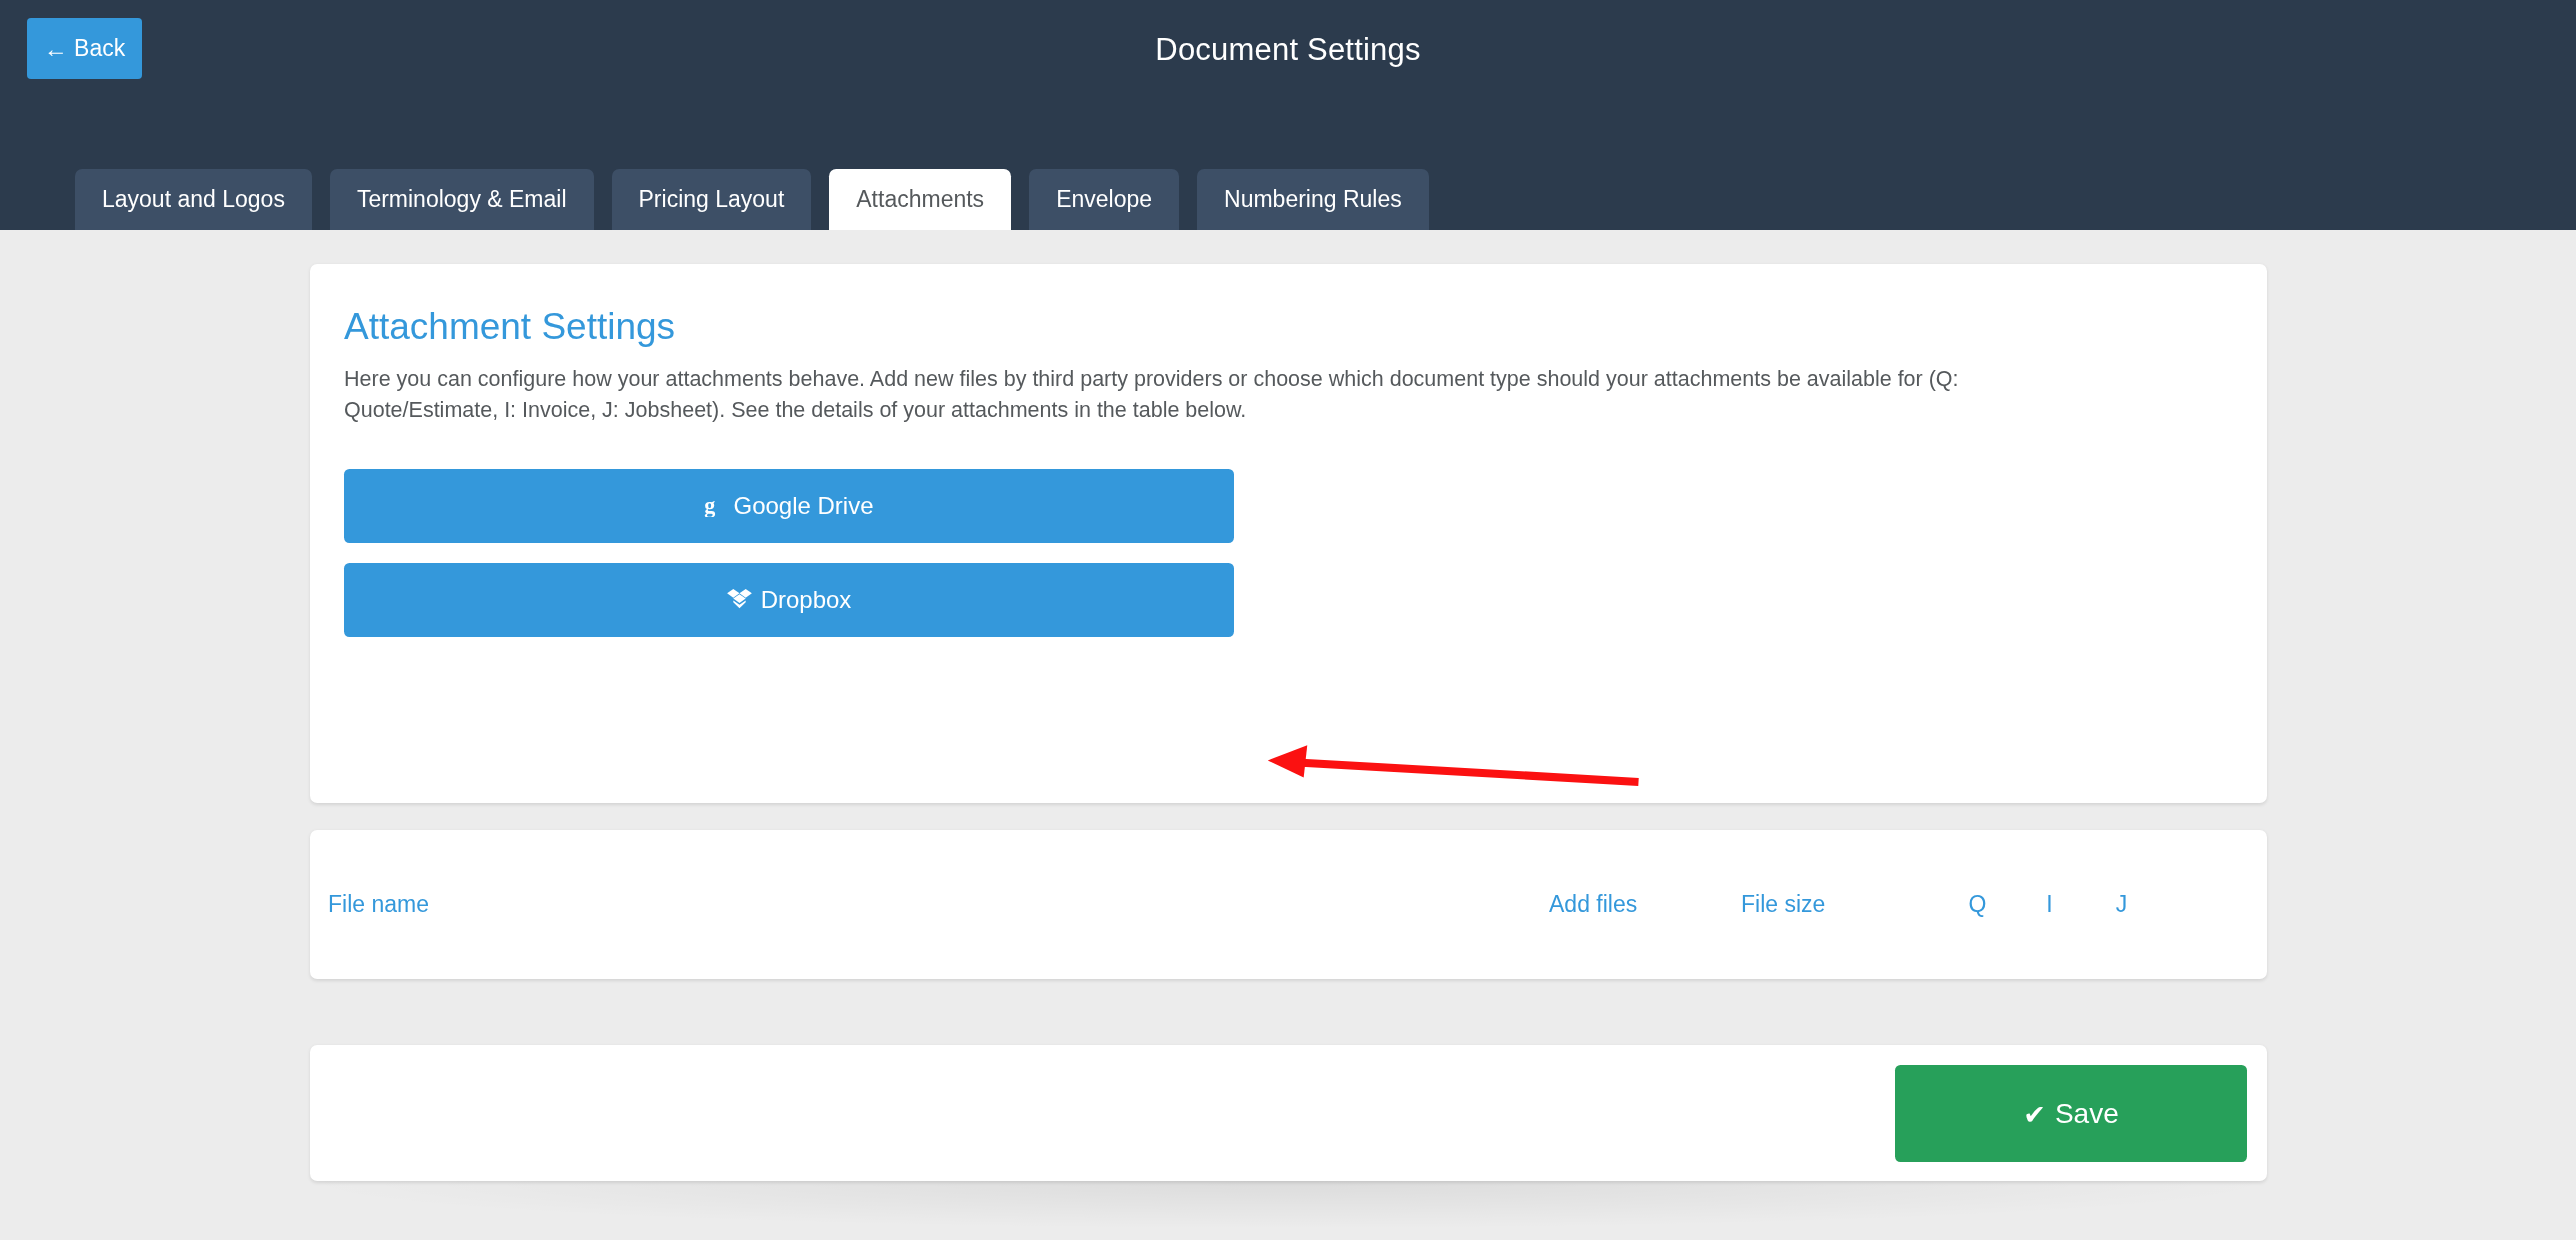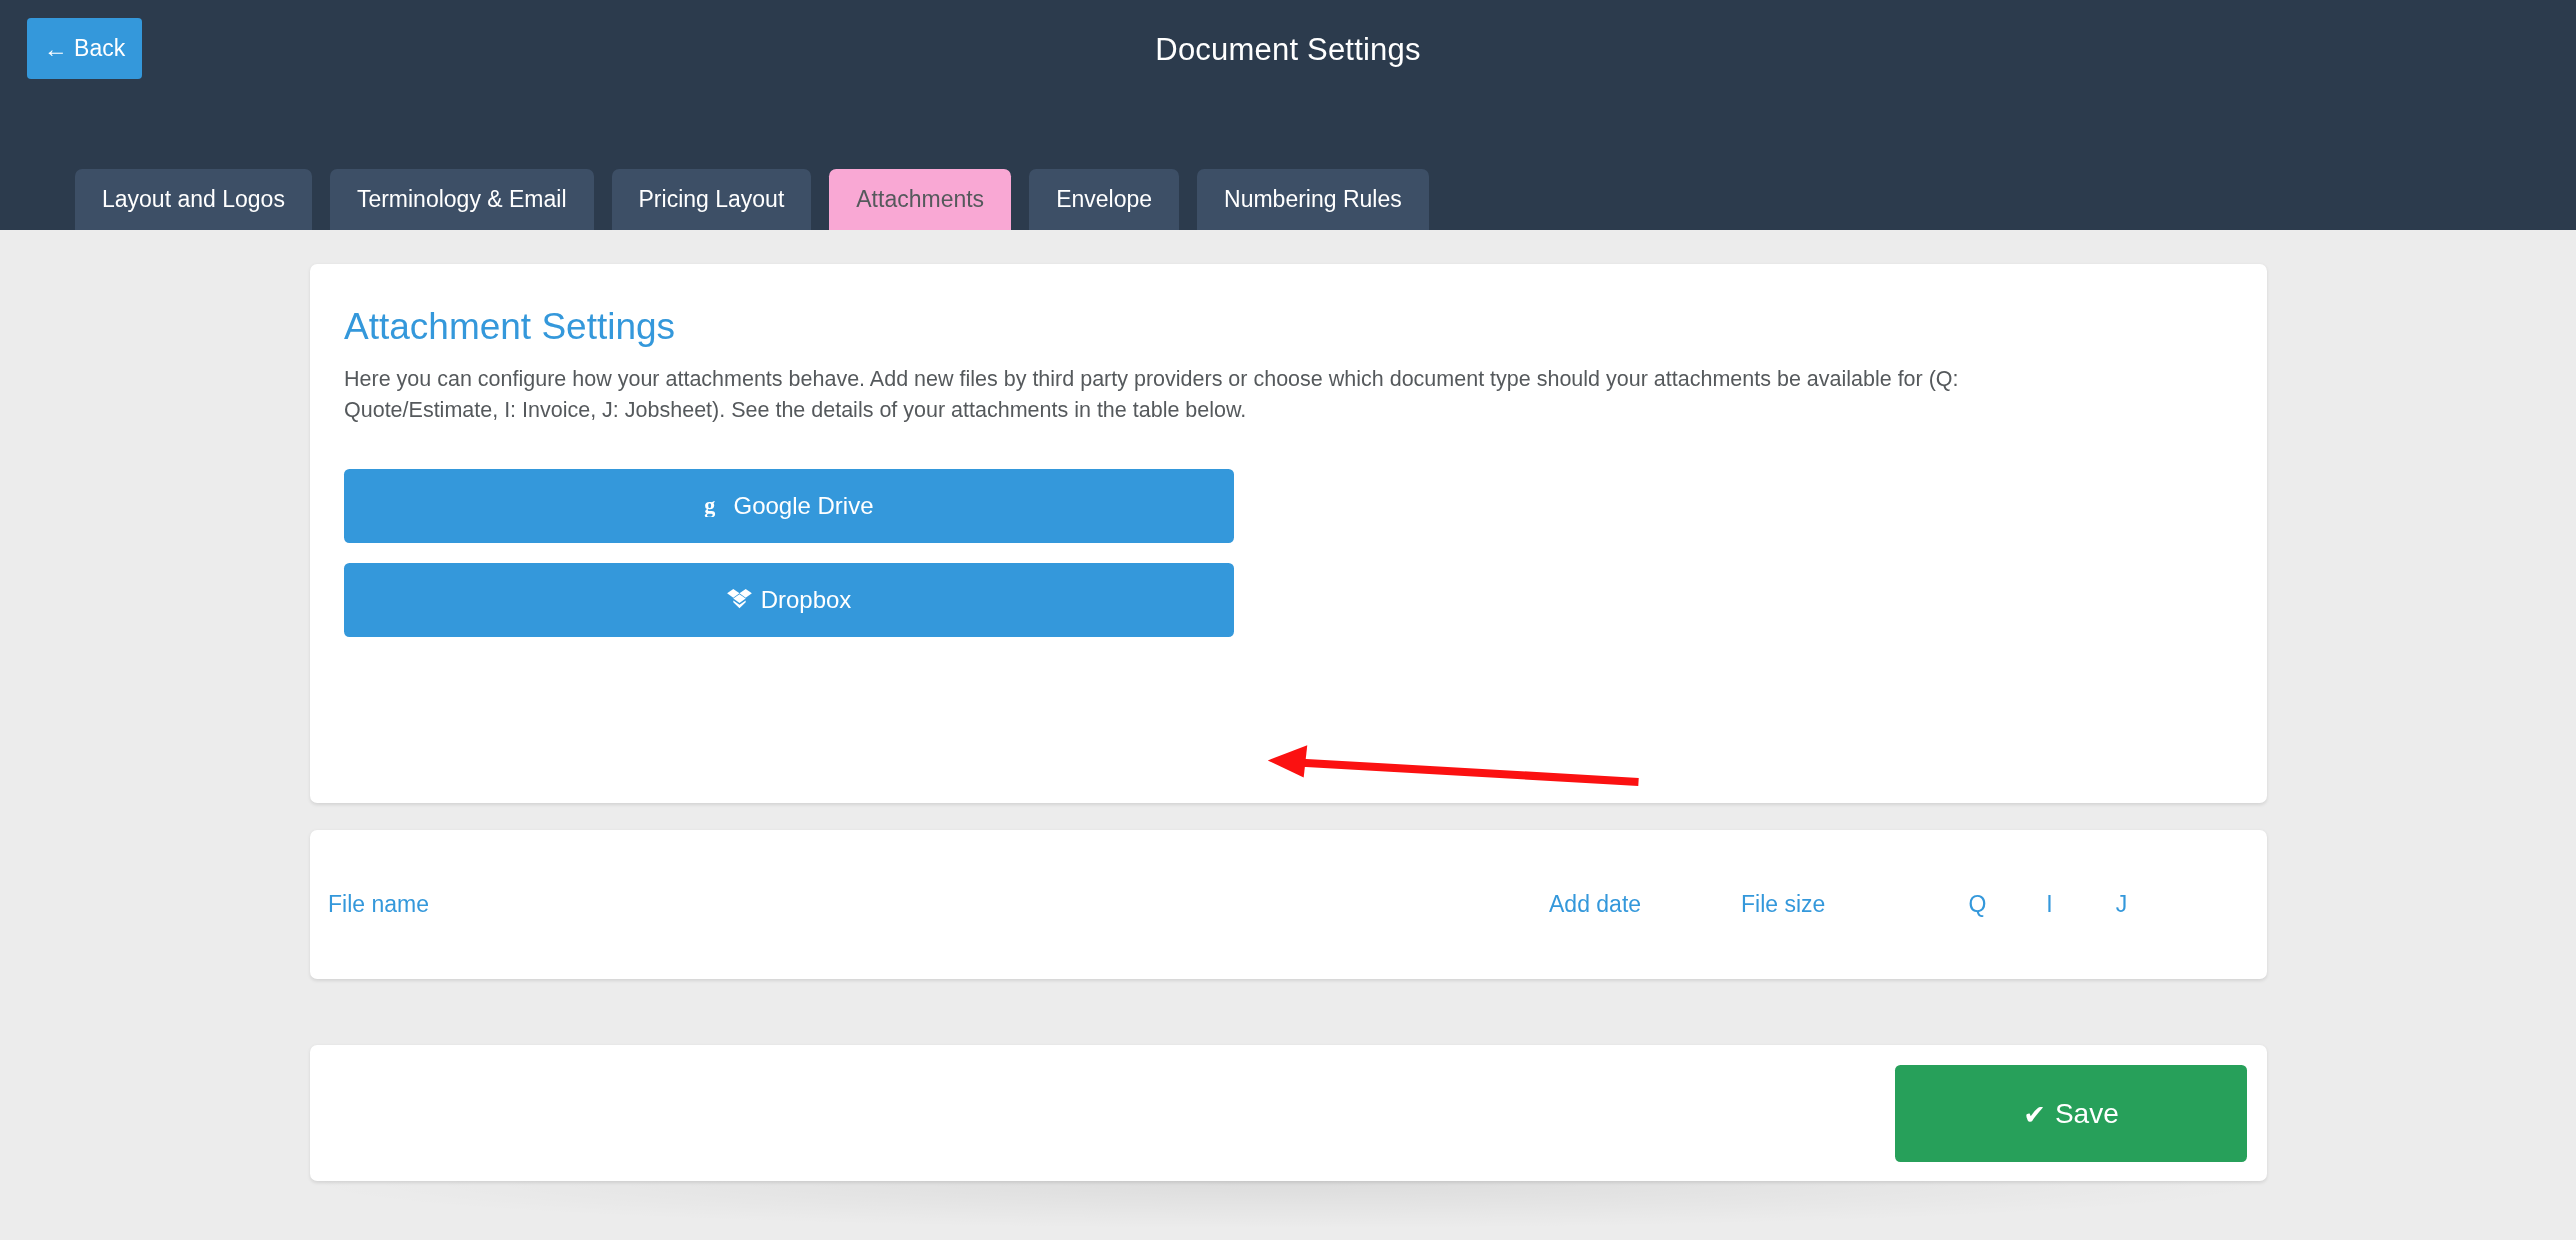"Attachments" .tab.active { background: #f9a8d4 -> #ffffff }
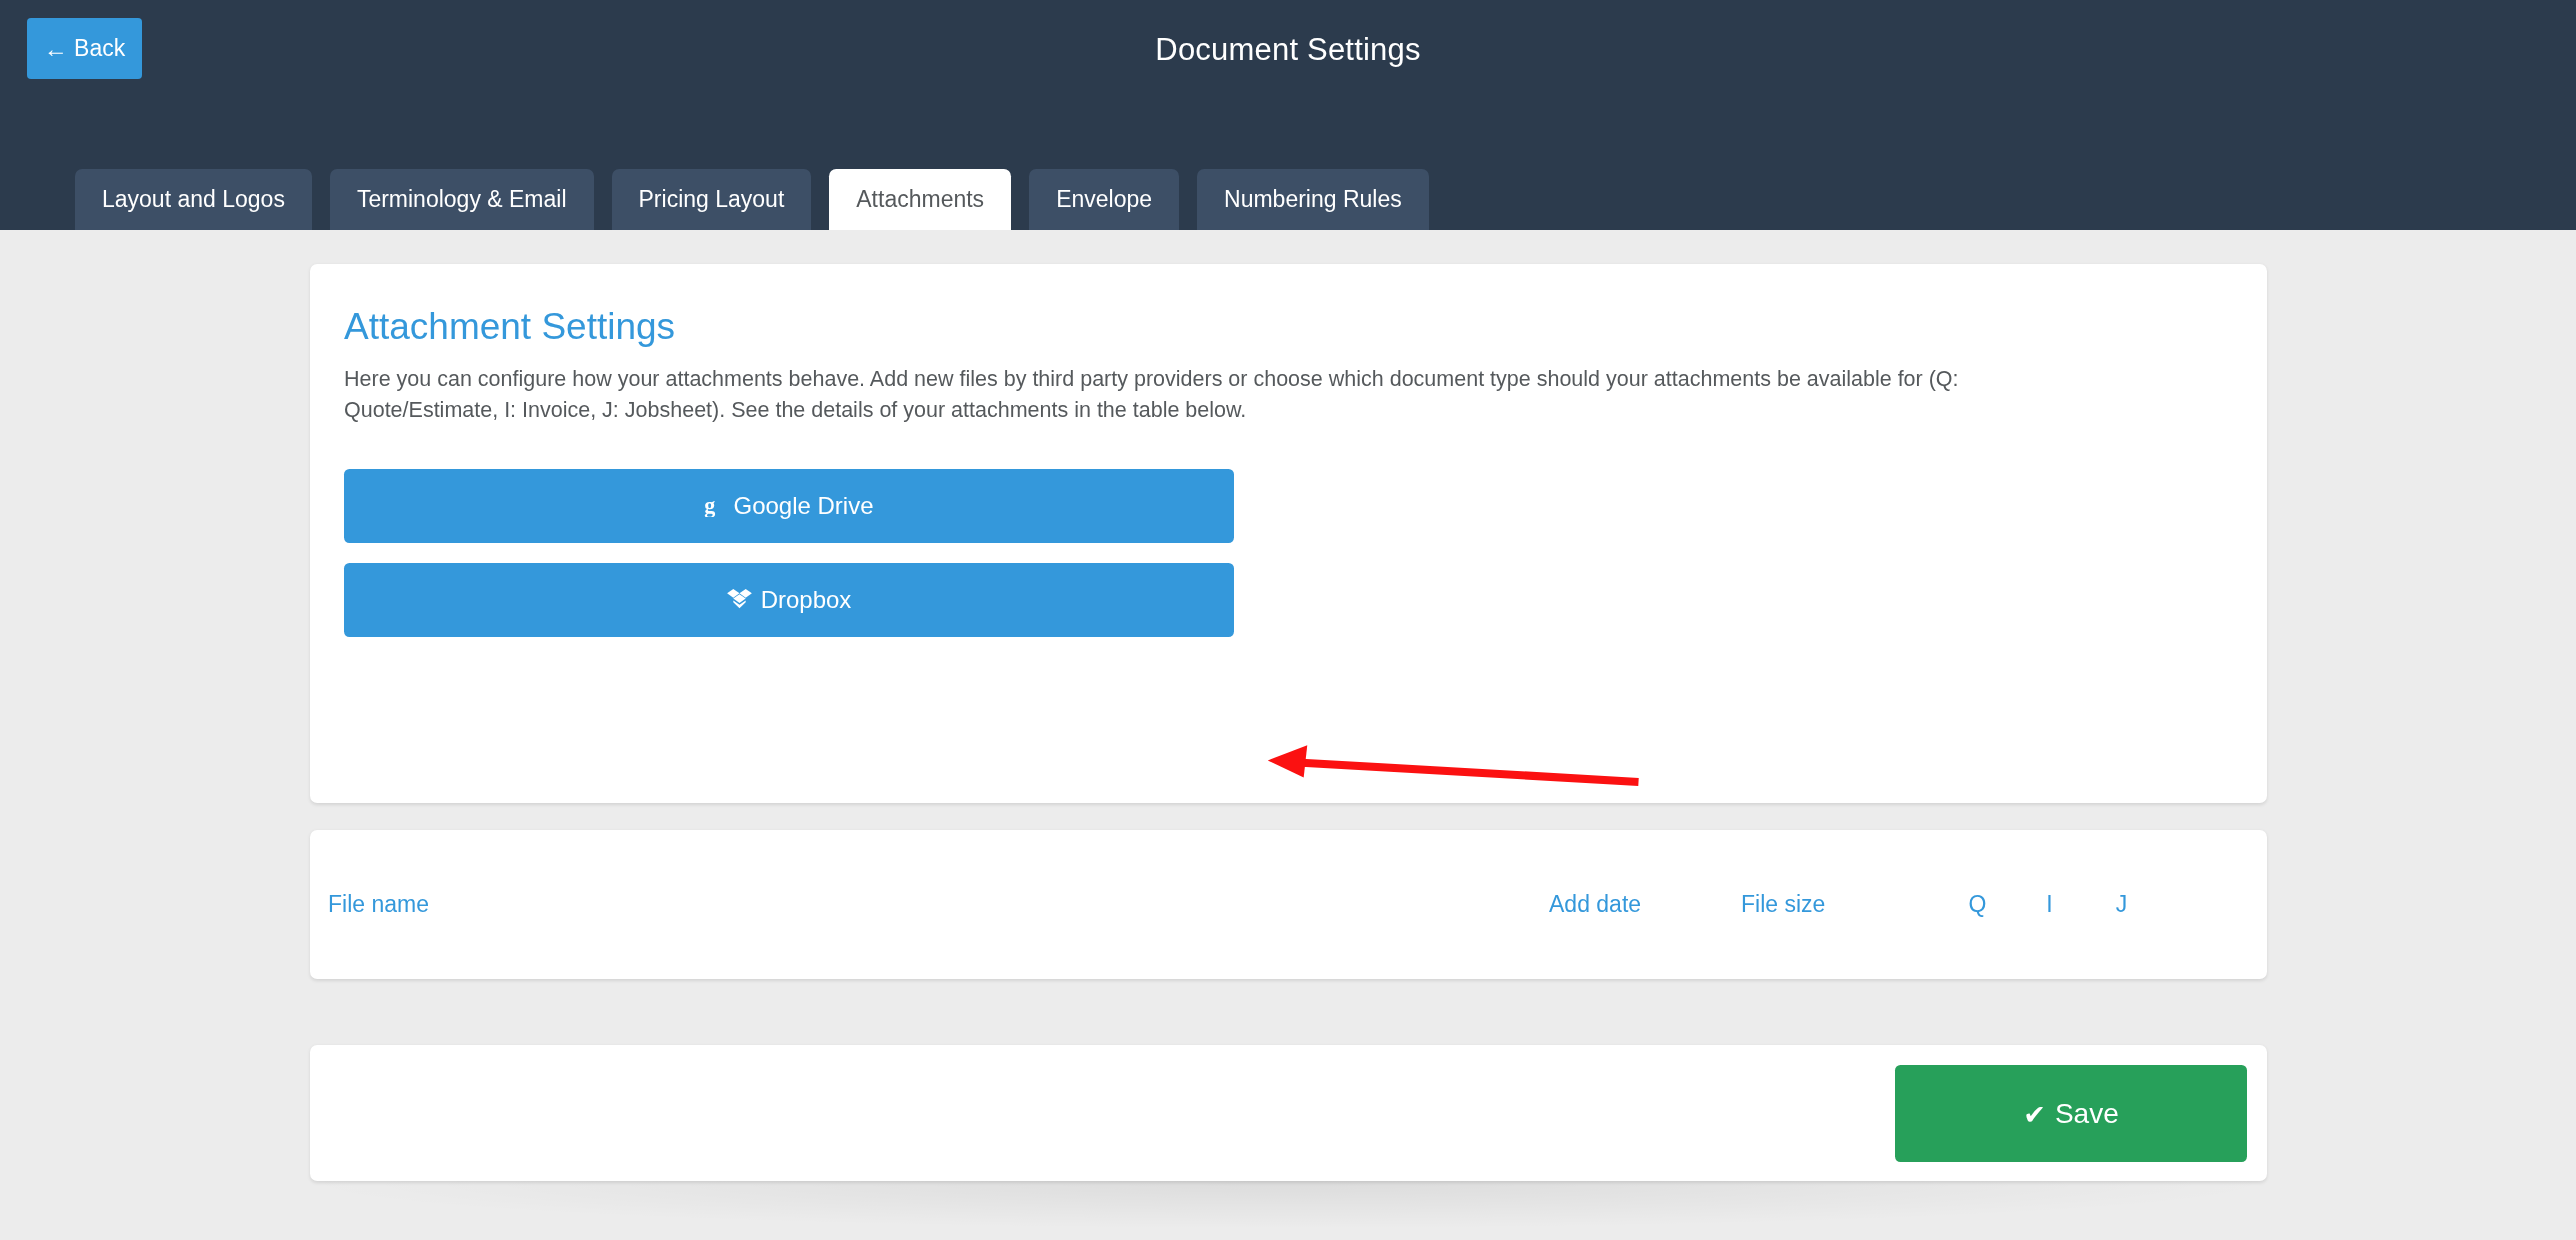"Add date" div.th { text: date -> files }
